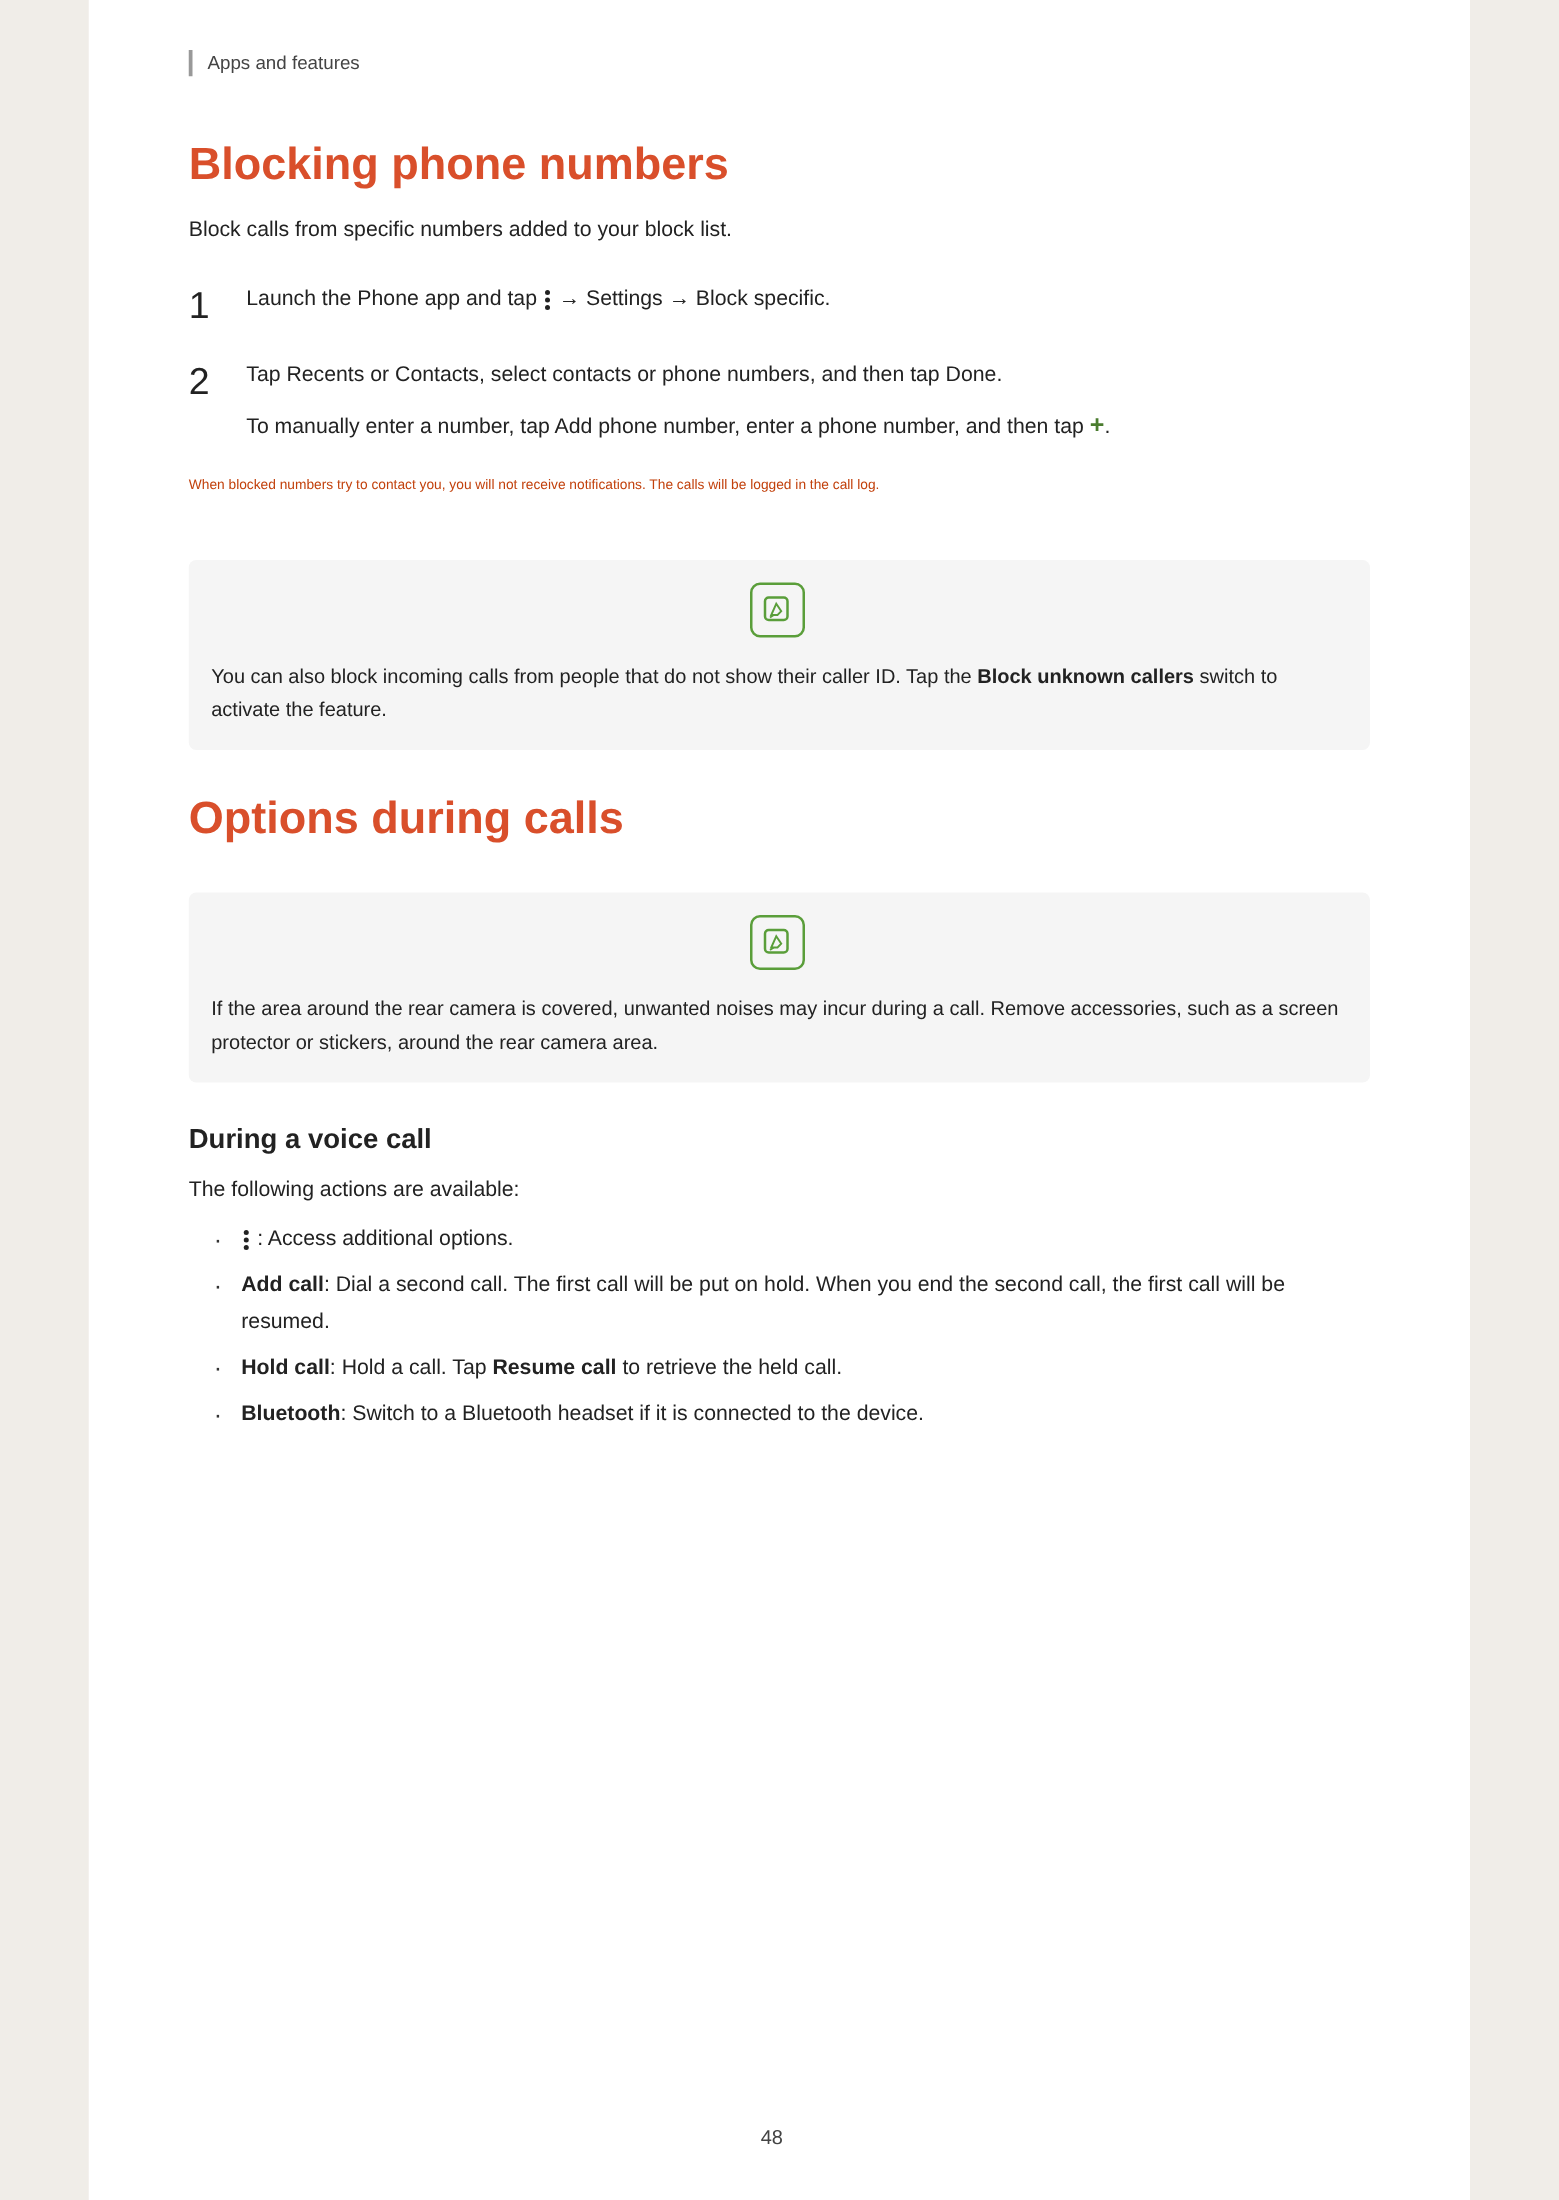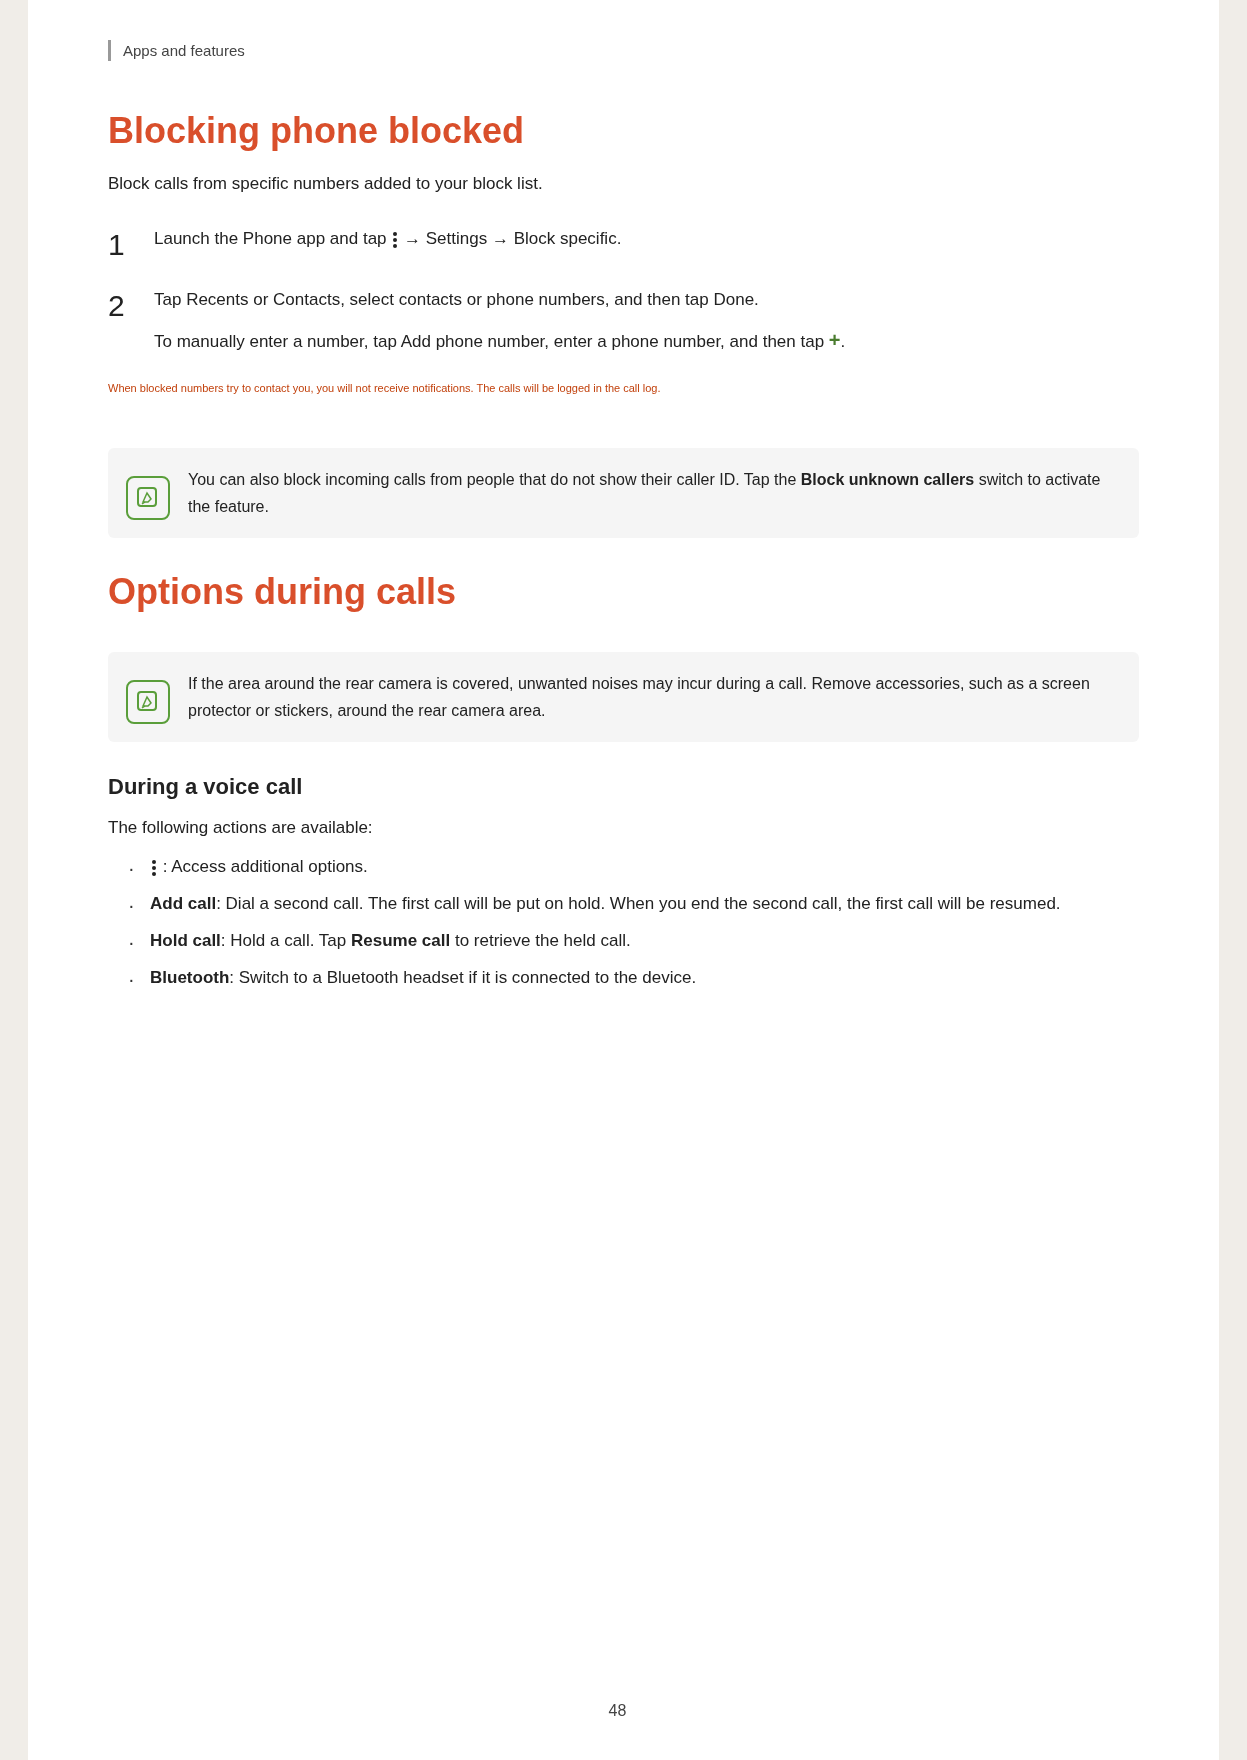"Apps and features" .page { width: 1191px -> 1105px }
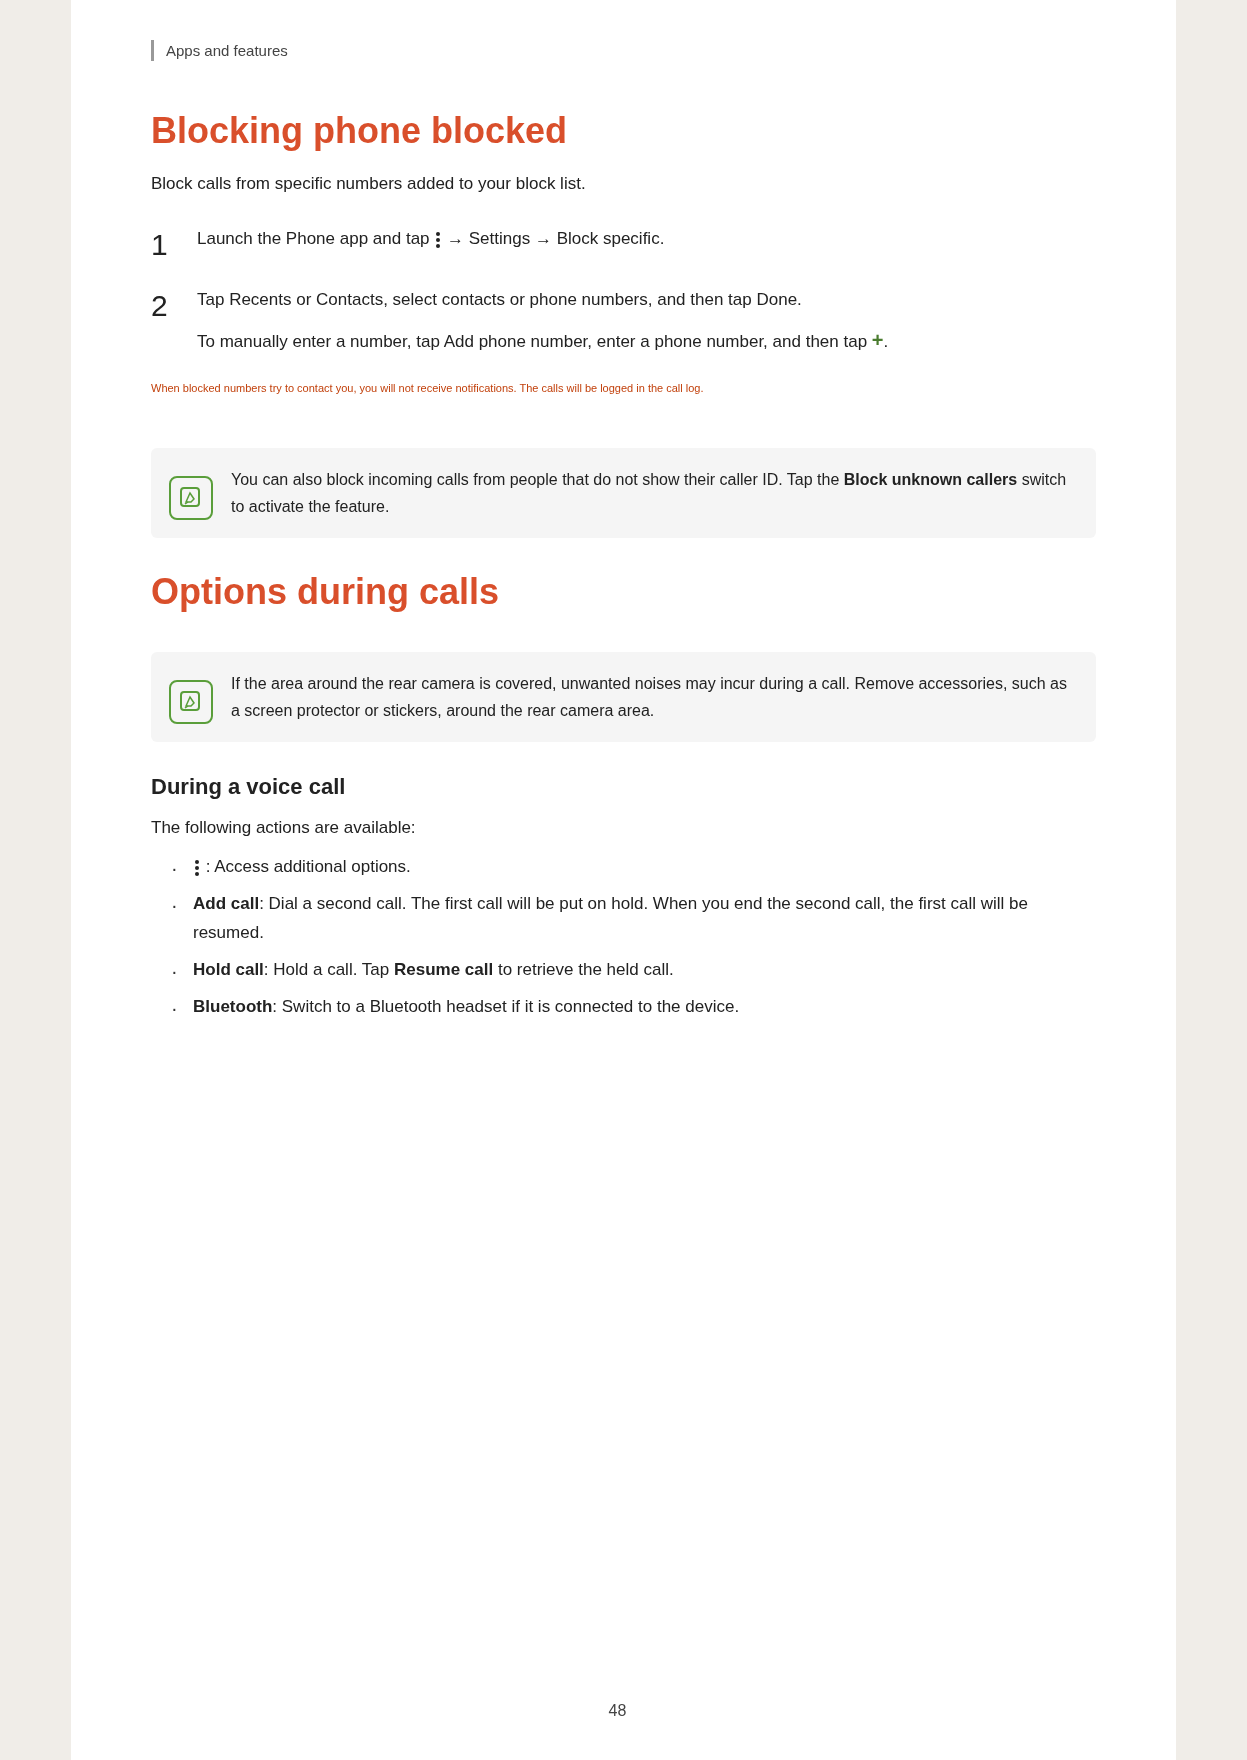"Blocking phone blocked" h1.section-title { text: blocked -> numbers }
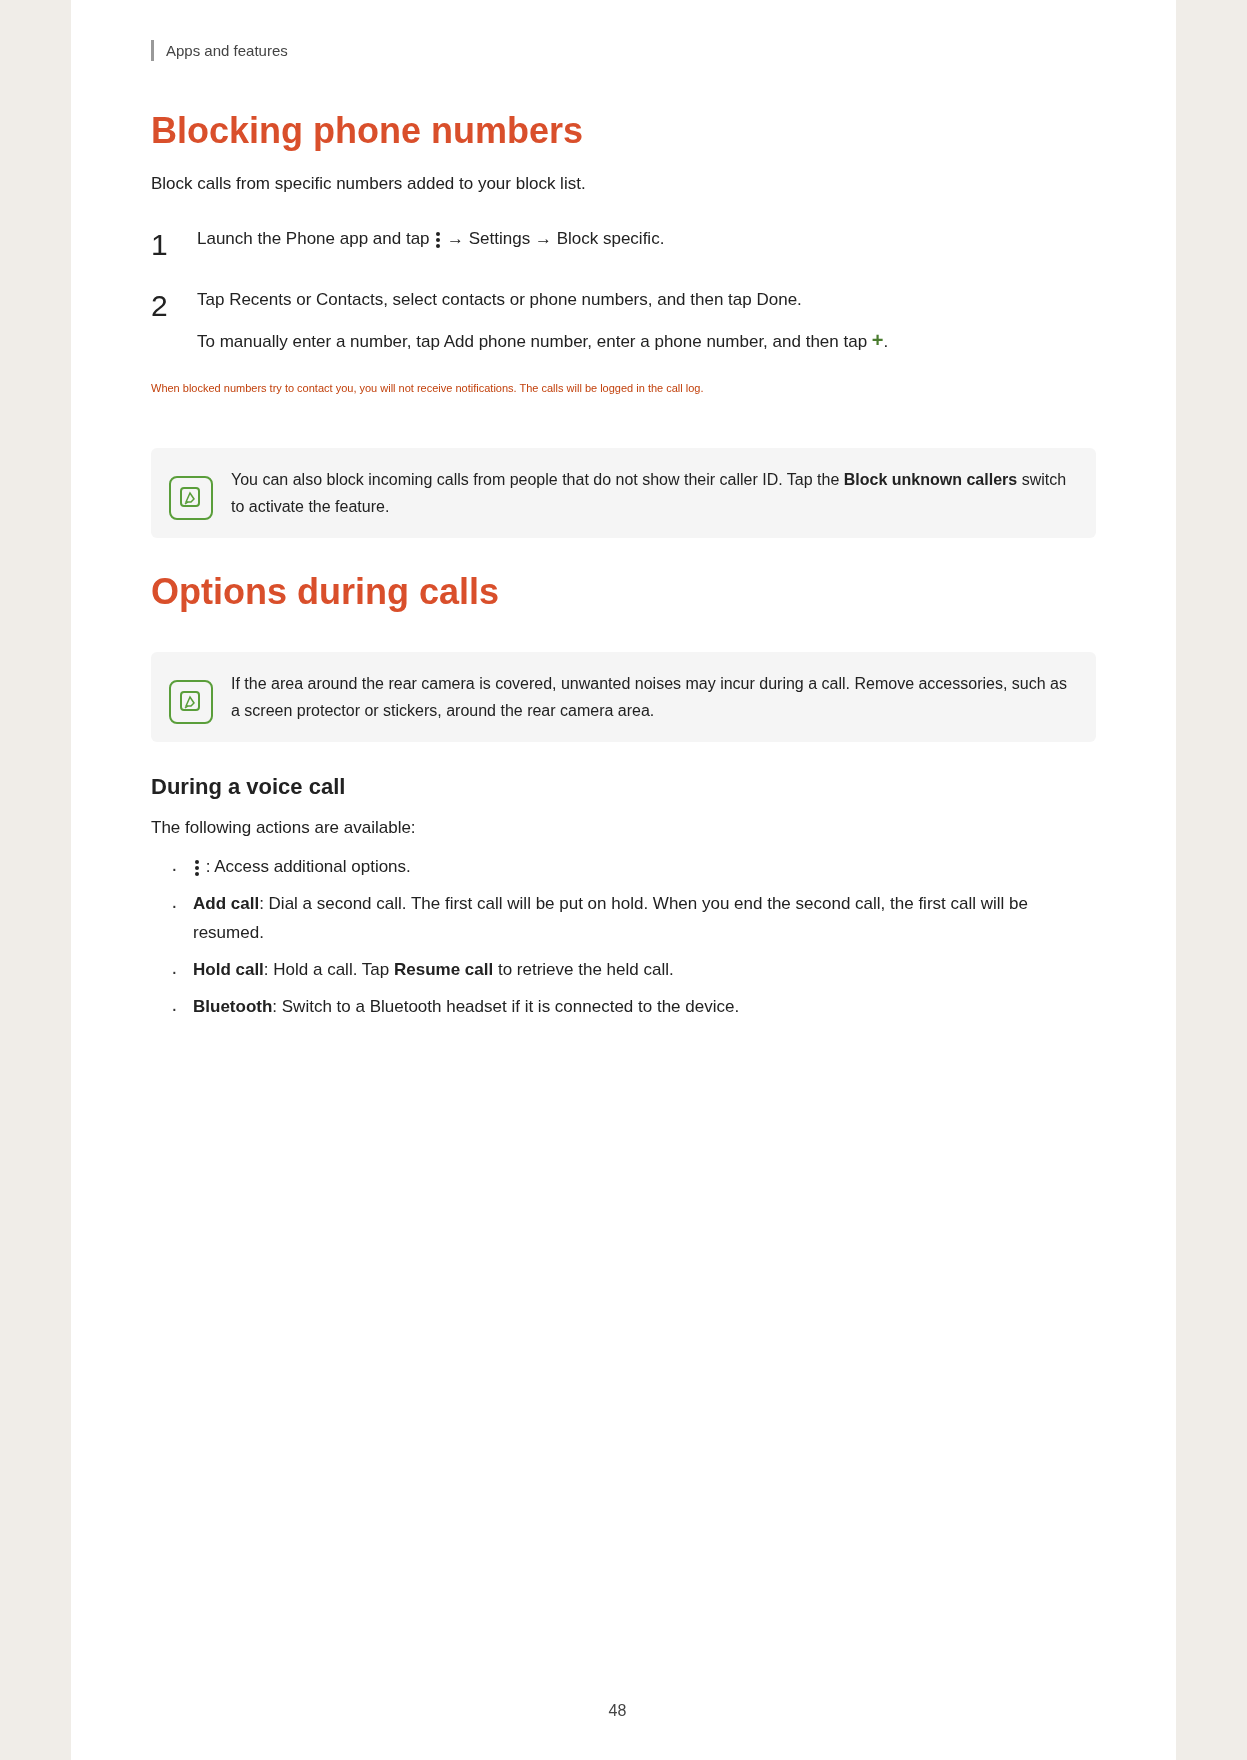"You can also block incoming" .note-box { align-items: flex-end -> center; flex-direction: none -> column }
